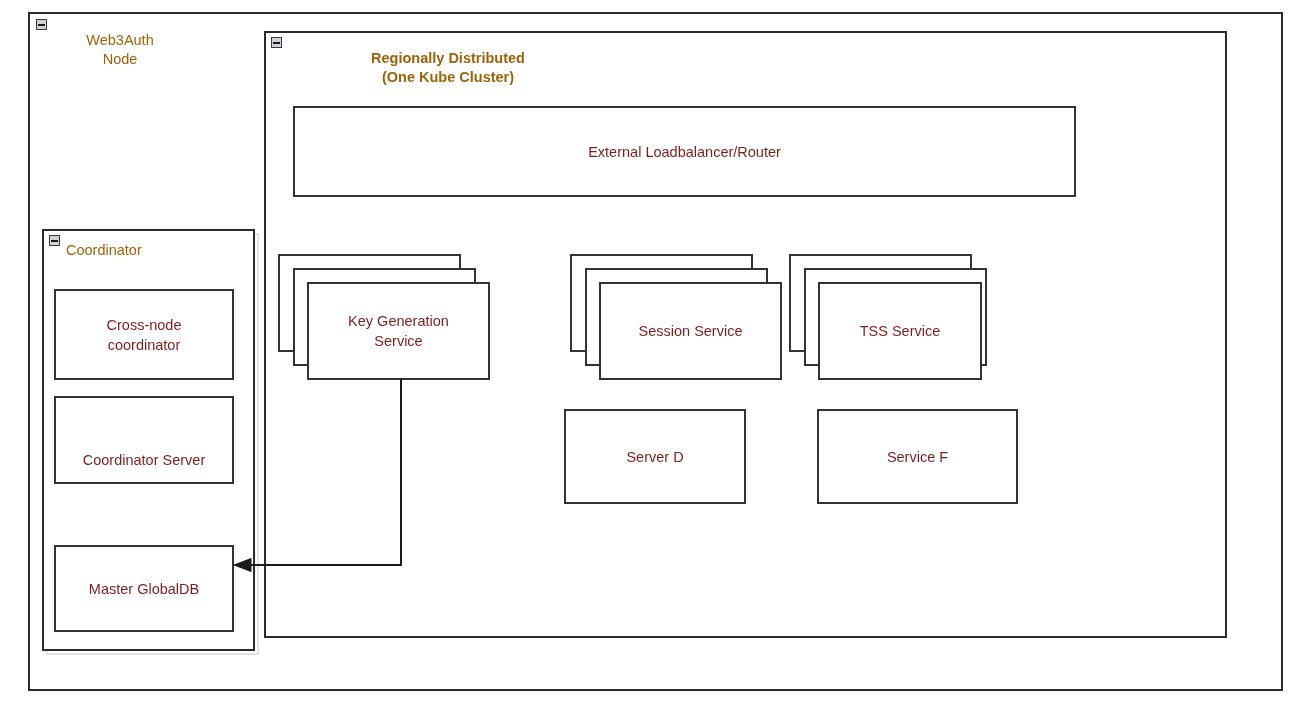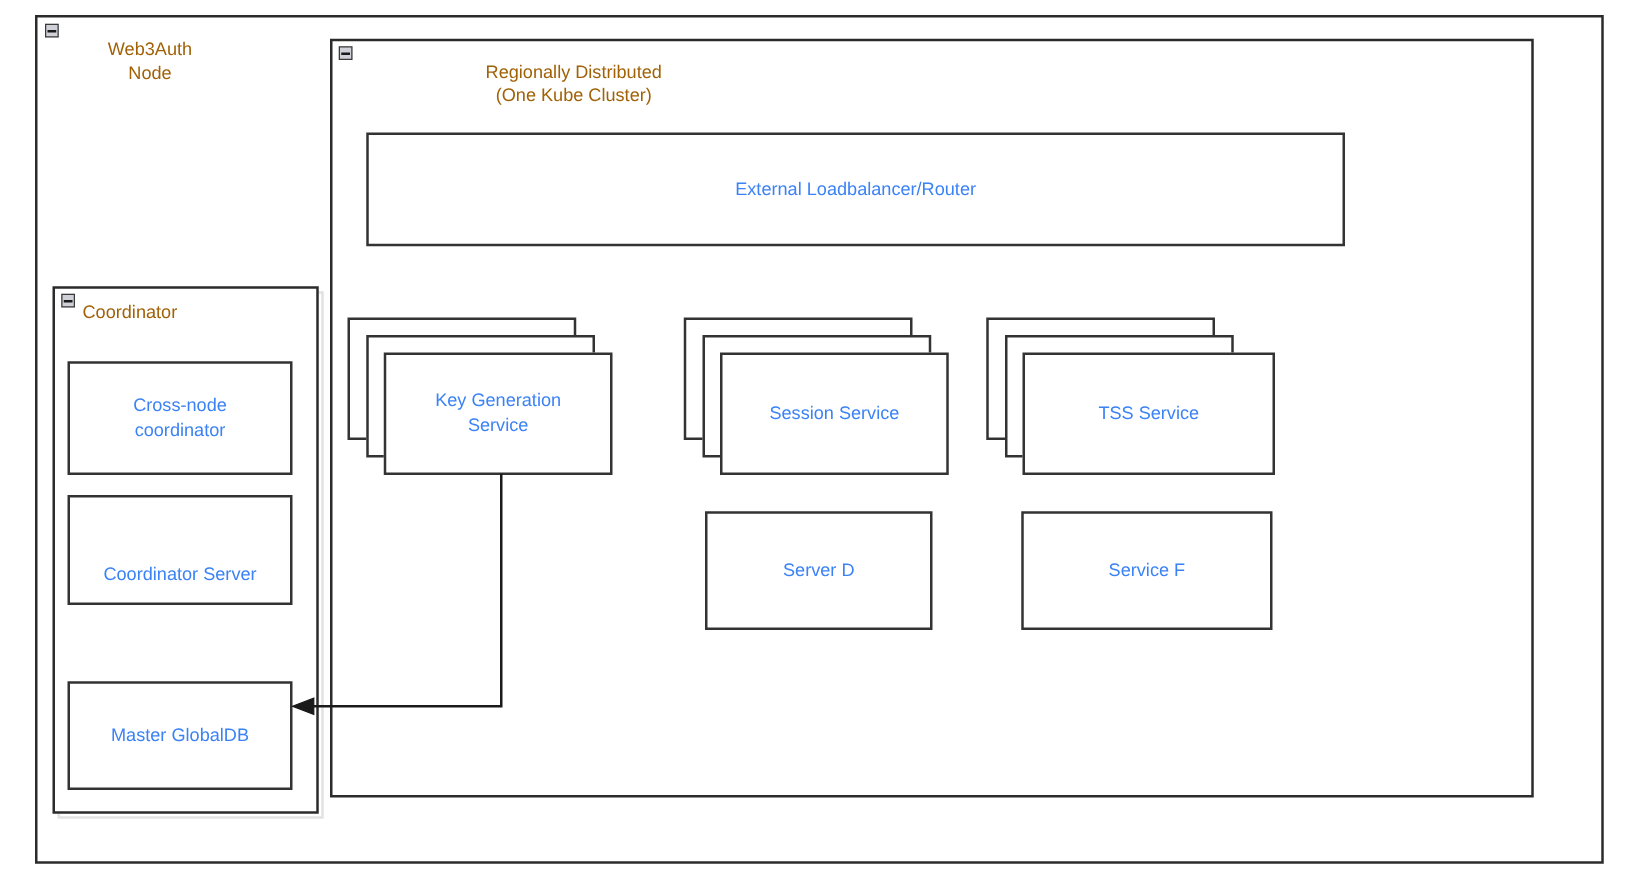"Regionally Distributed" div.container-title { font-weight: none -> bold; left: 299px -> 288px }
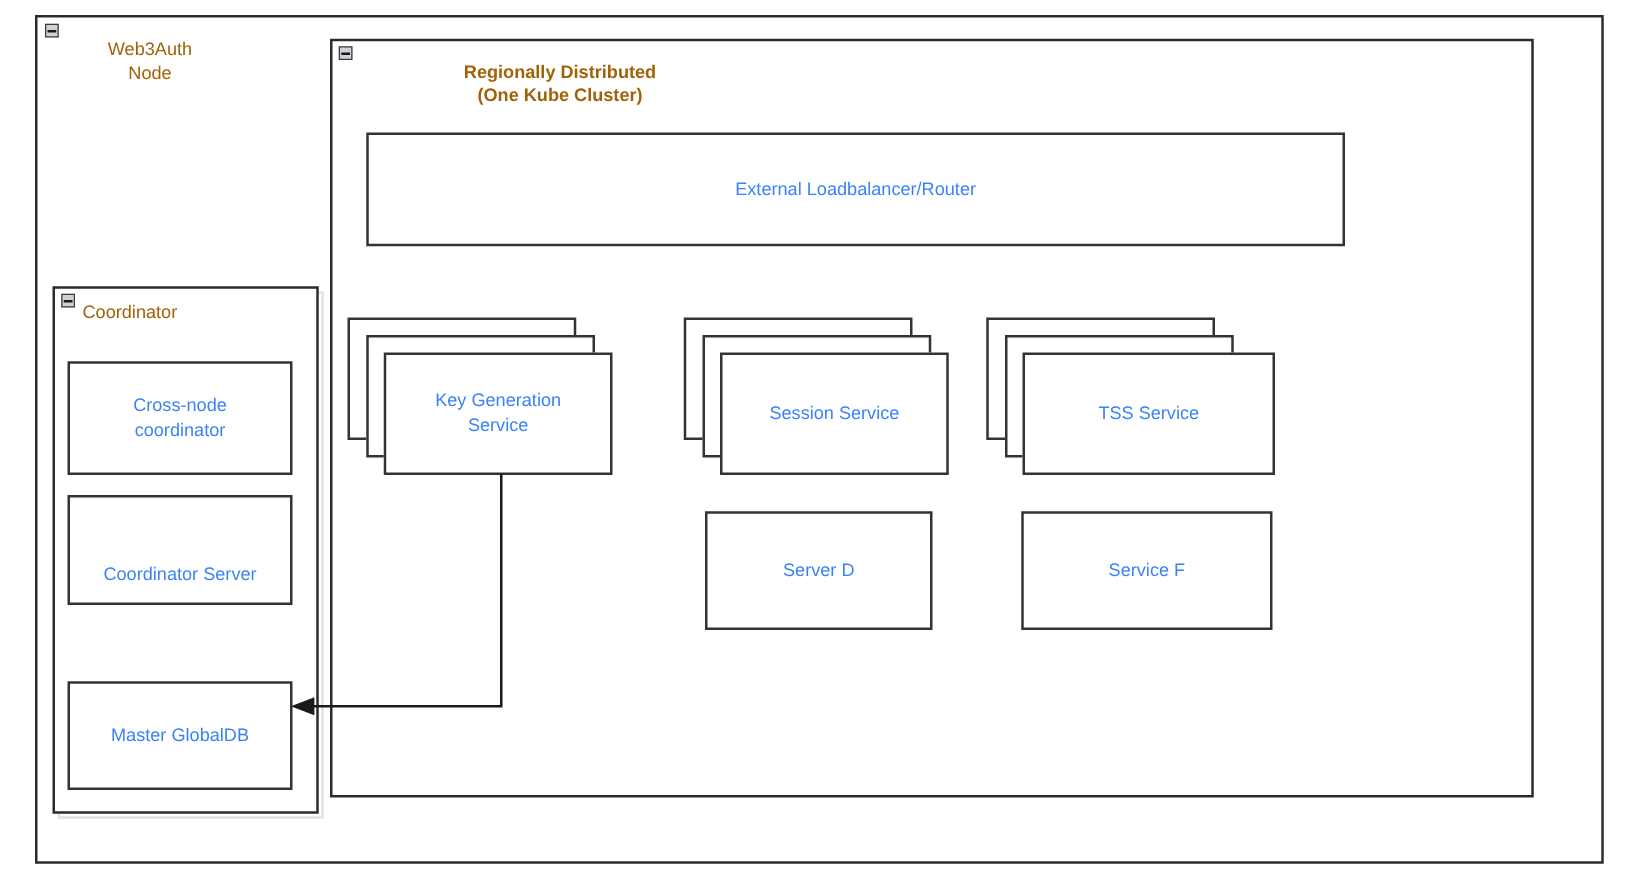"External Loadbalancer/Router" .box-label { color: #3b82f6 -> #7f1d1d }
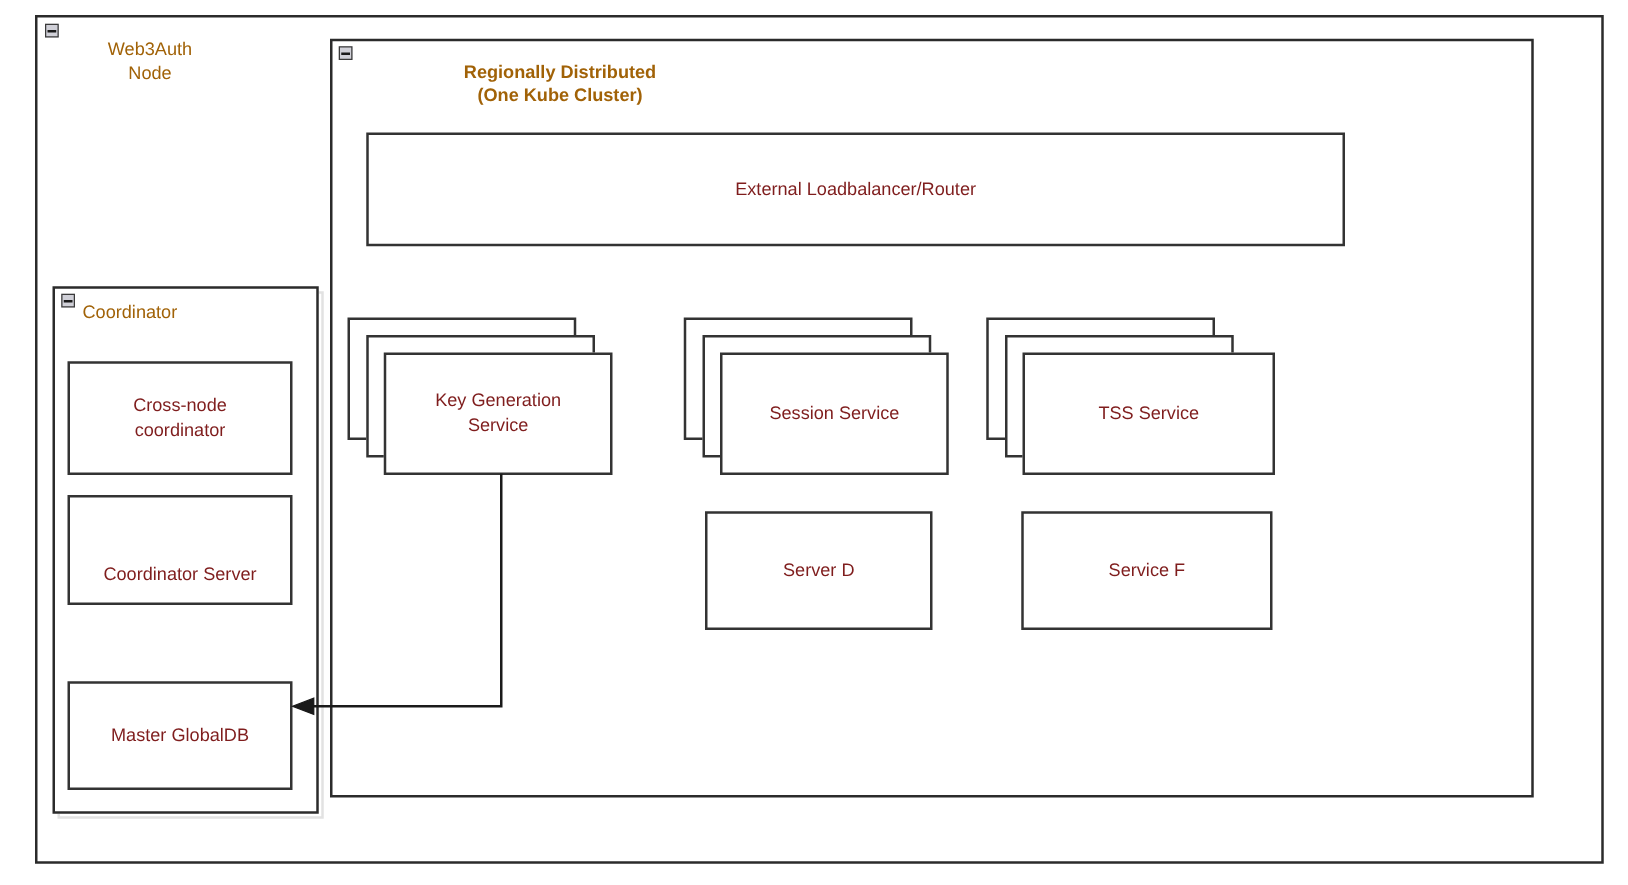"Session Service" div.stack { left: 547px -> 570px }
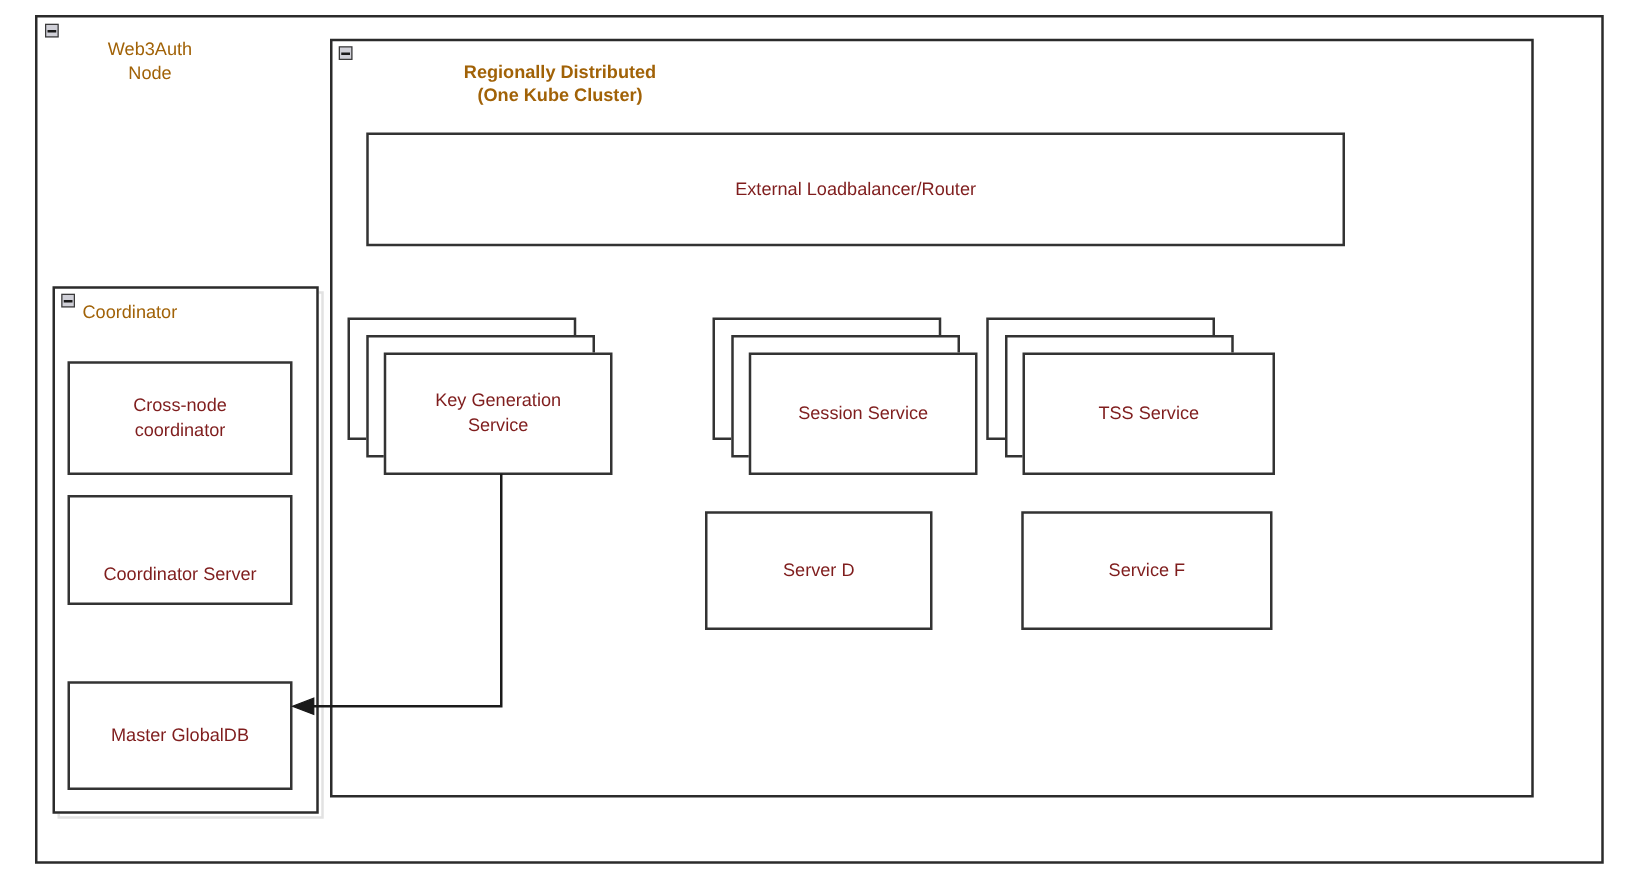"TSS Service" div.layer { width: 202px -> 164px }
